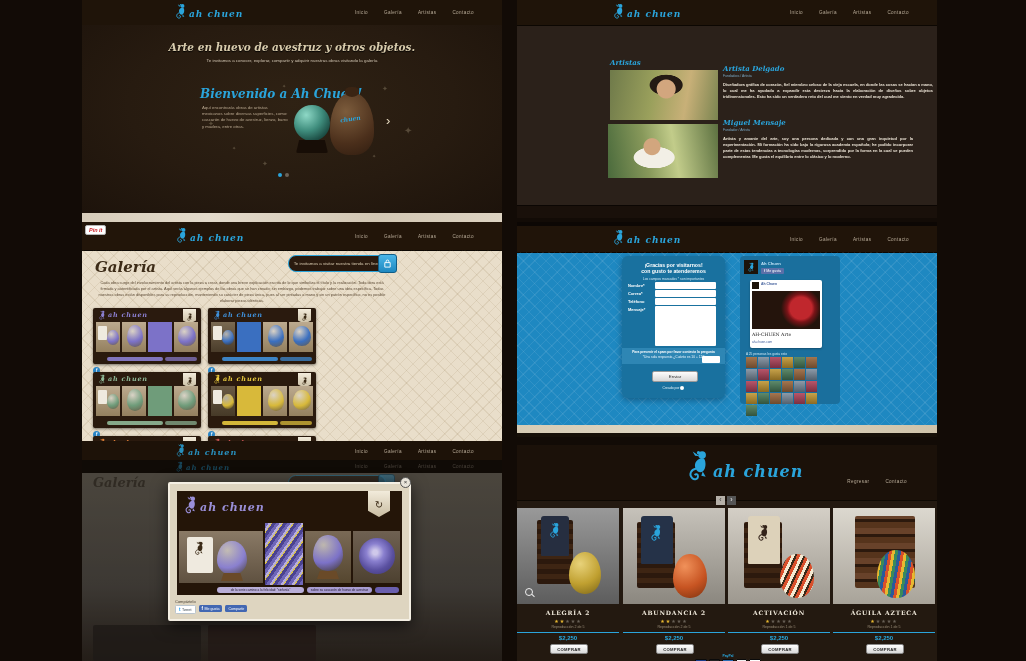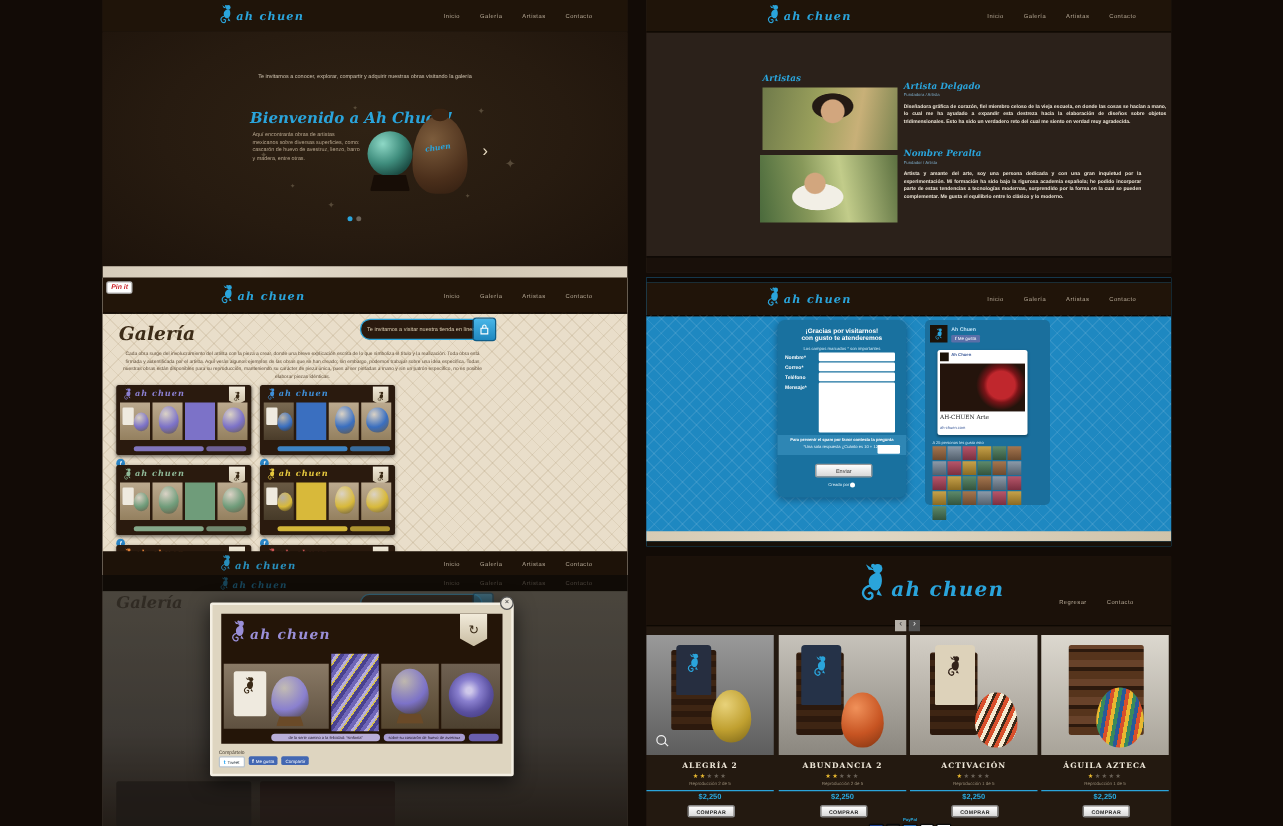"Arte en huevo de avestruz" div.abs { html: none -> <div>Arte en huevo de avestruz y otros objetos.</div> }
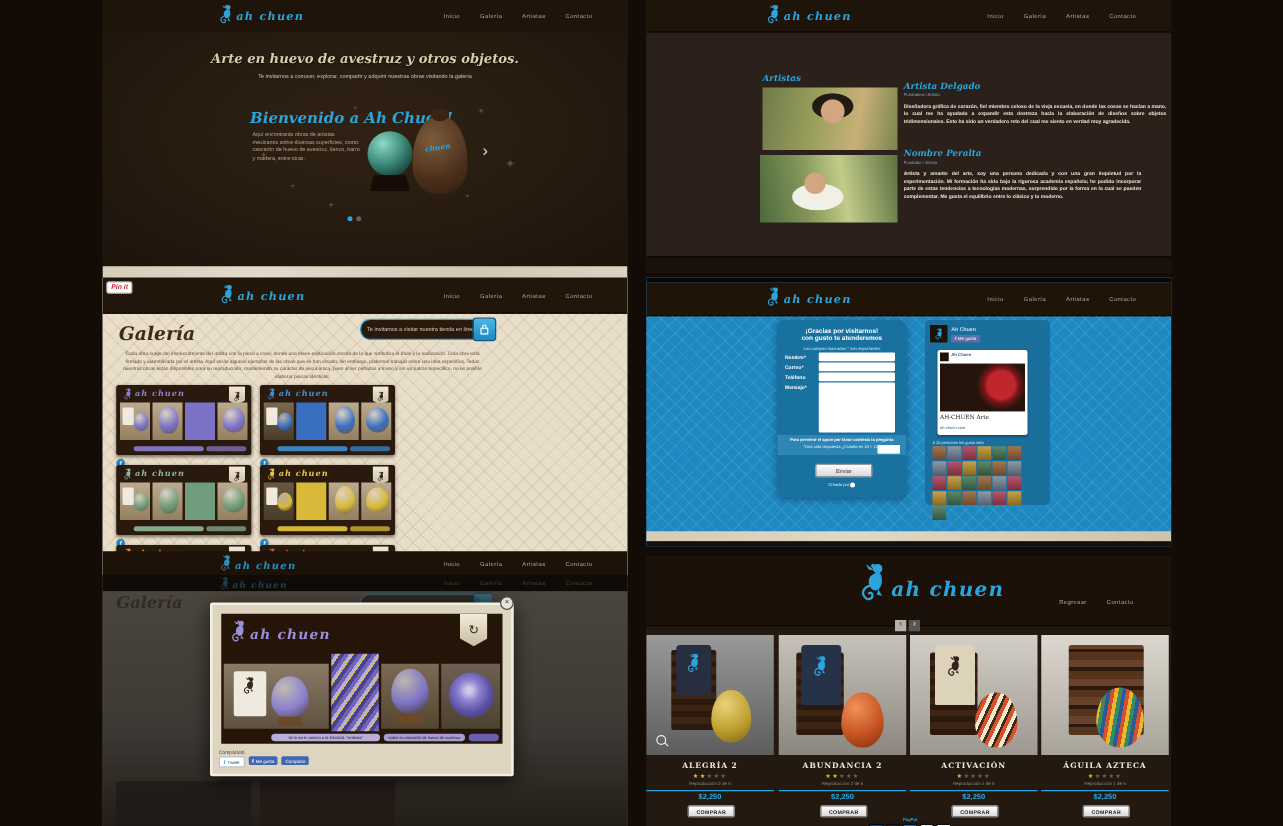"Nombre Peralta" div.script { text: Nombre Peralta -> Miguel Mensaje }
